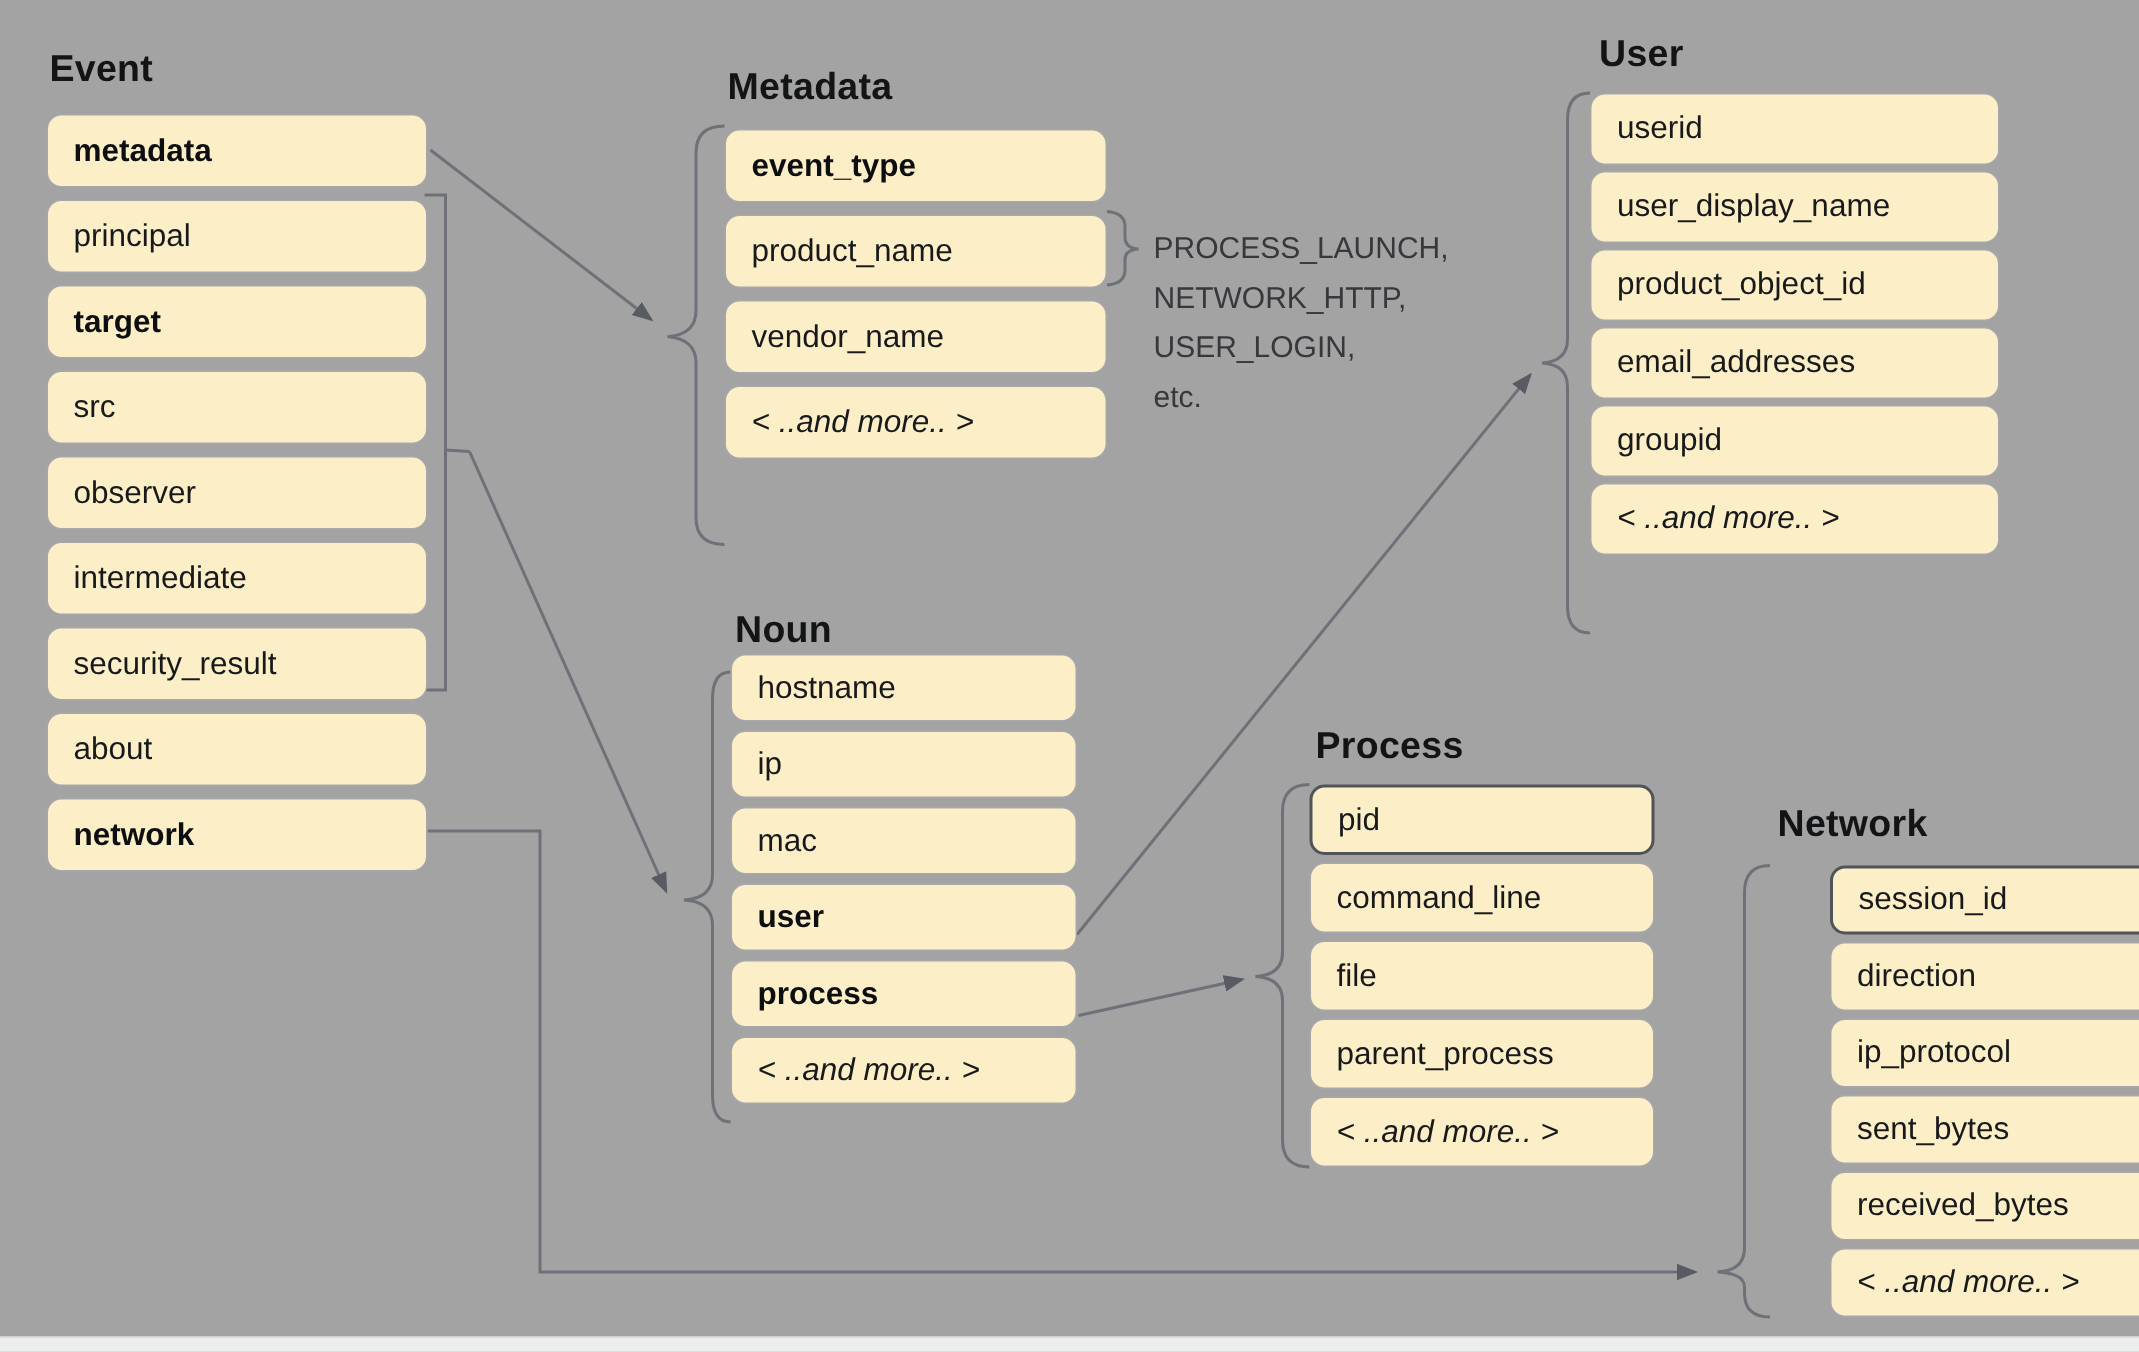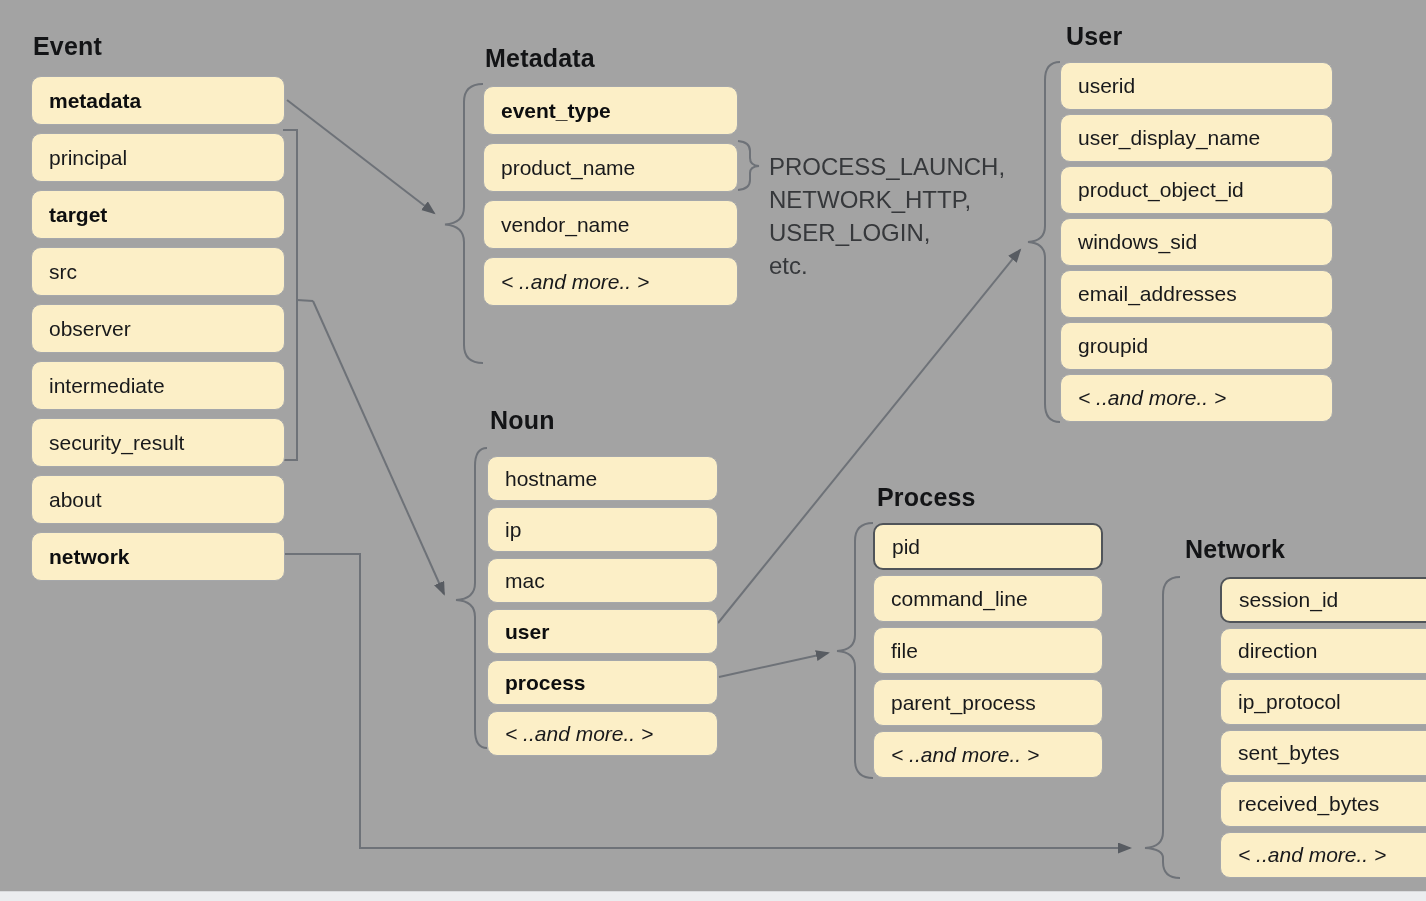"PROCESS_LAUNCH," .etv { font-size: 24px -> 20px }
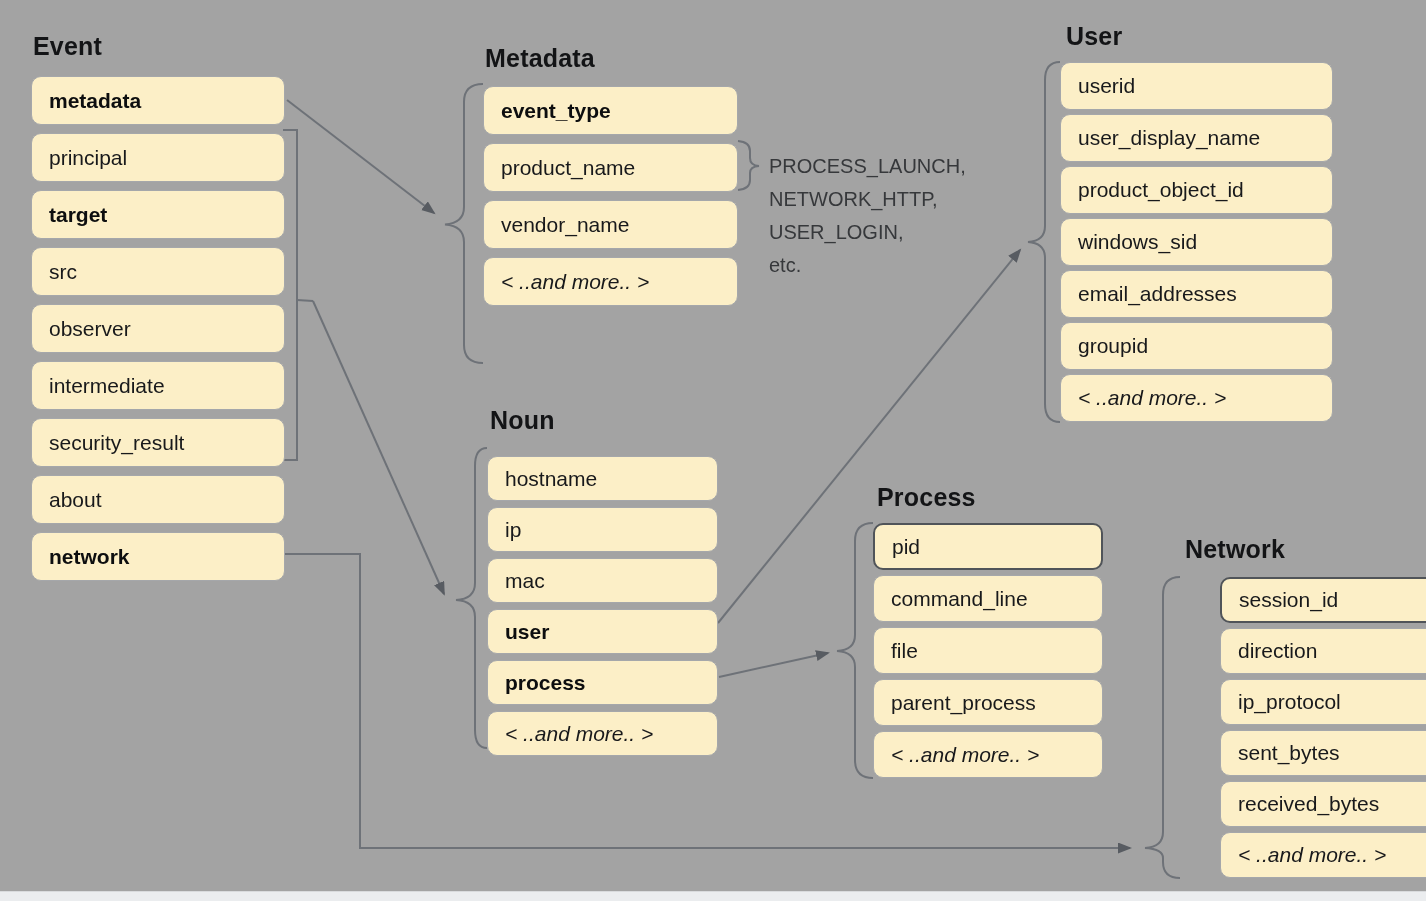"windows_sid" div.box { html: <div>windows_sid</div> -> none }
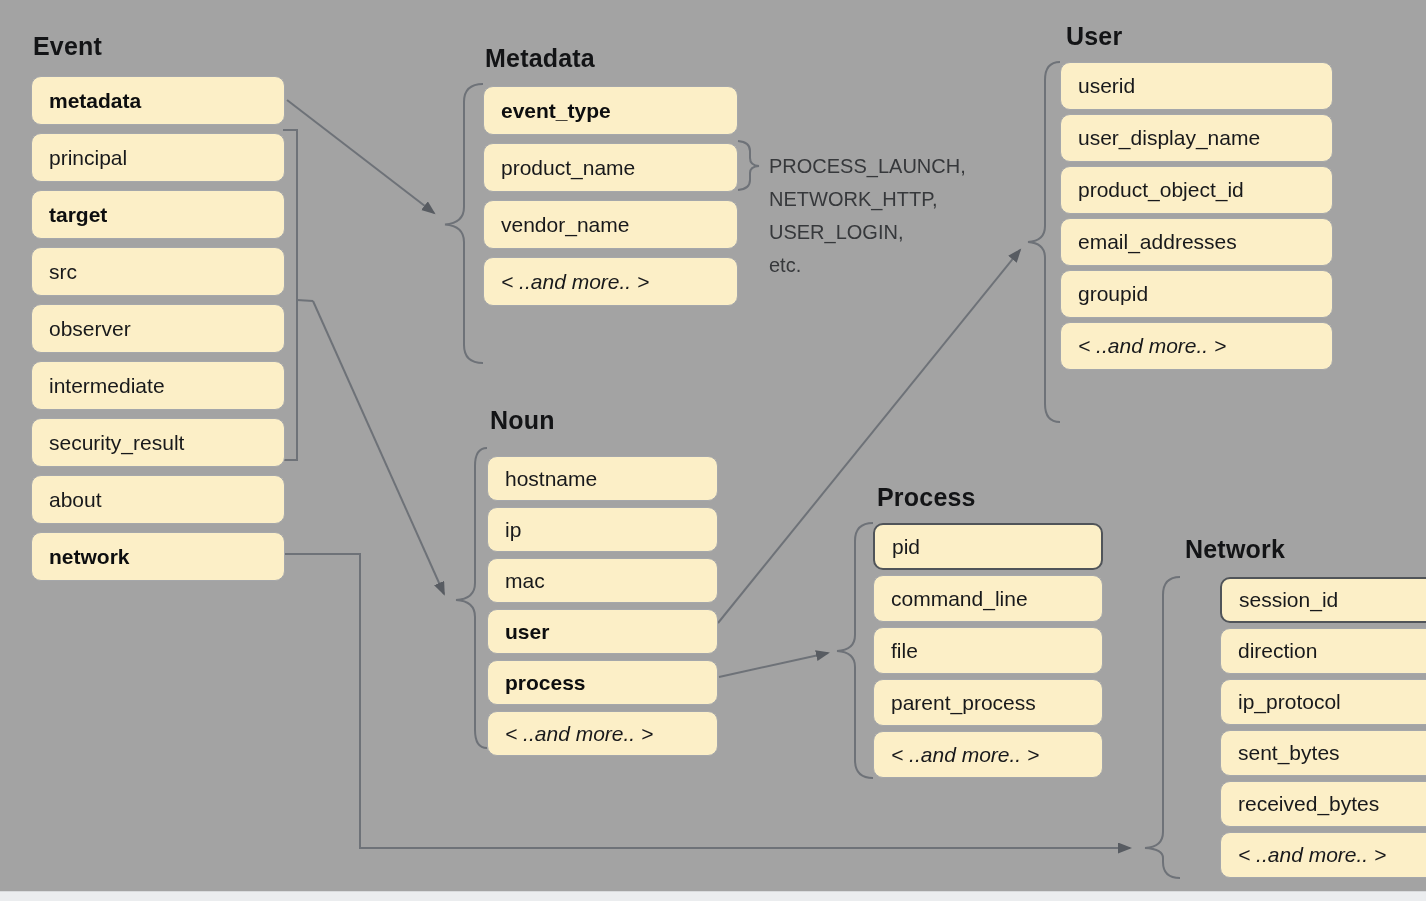"hostname" div.stack { top: 456px -> 436px }
